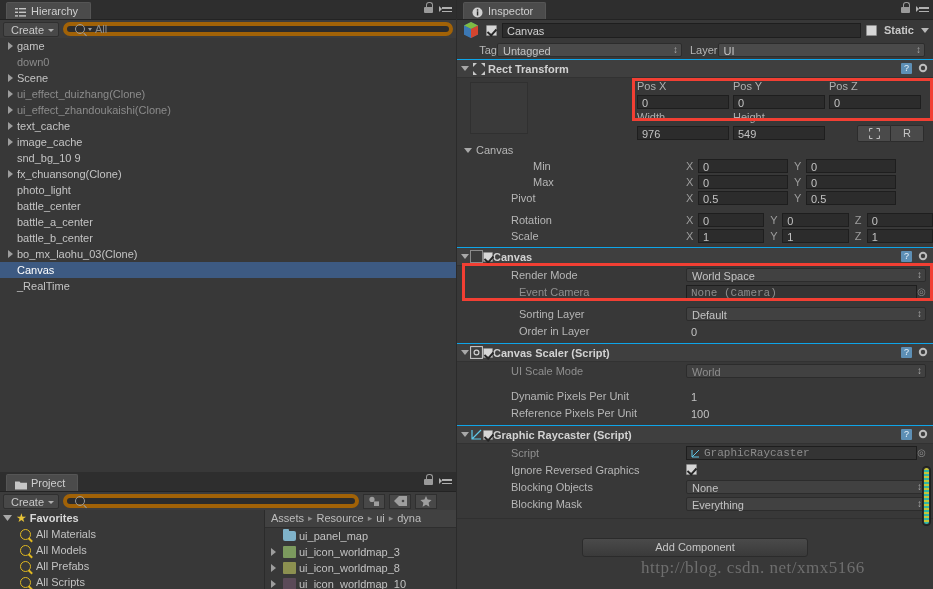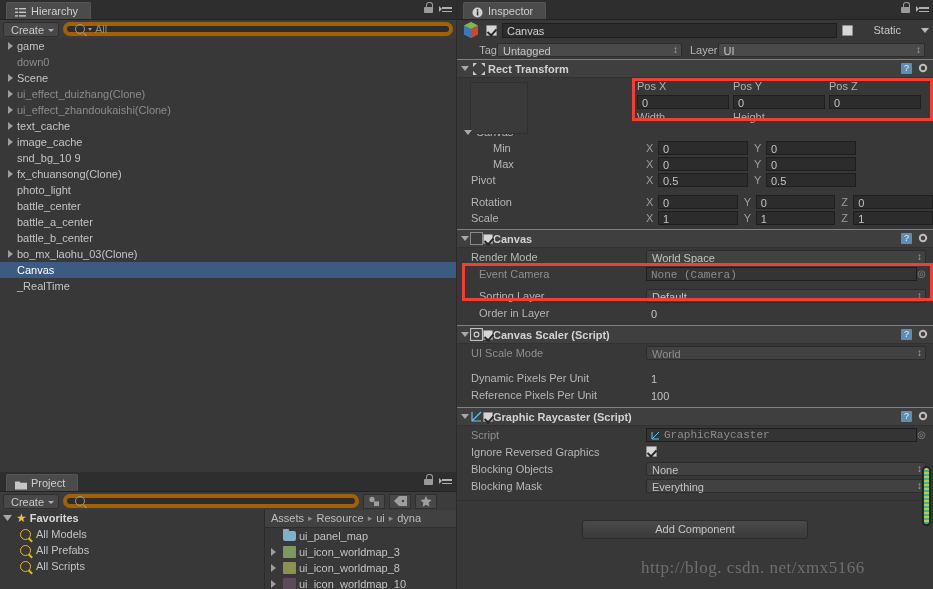"Static" .staticwrap { font-weight: none -> bold; gap: 20px -> 7px }
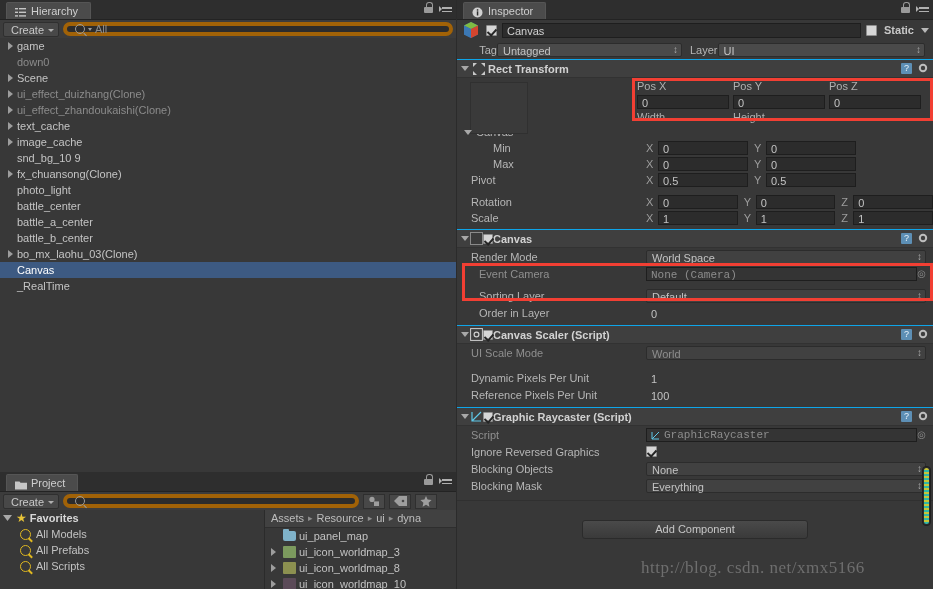"976" div.prow2 { html: none -> <div> <span>976</span> <span>549</span> <span> <span> <svg> <path></path> </svg> </span> <span>R</span> </span> </div> }
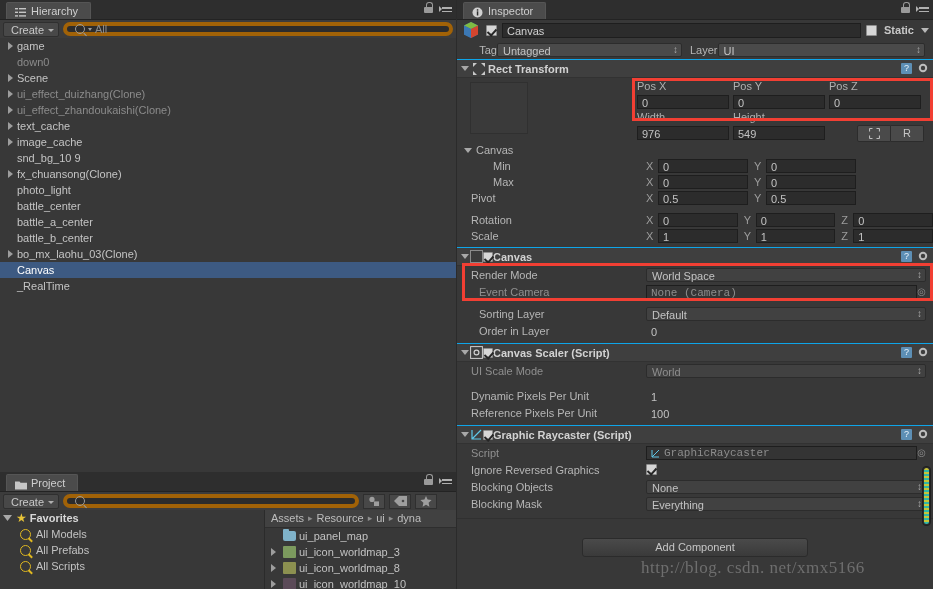"Min" .pname { margin-left: none -> 40px }
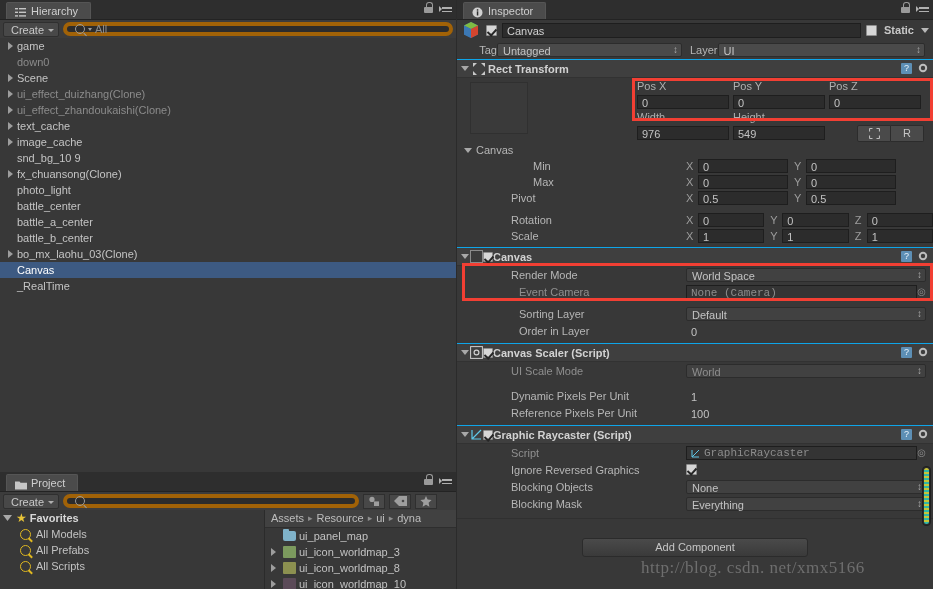"All Materials" div.prow { html: none -> <div> <span></span> <span>All Materials</span> </div> }
